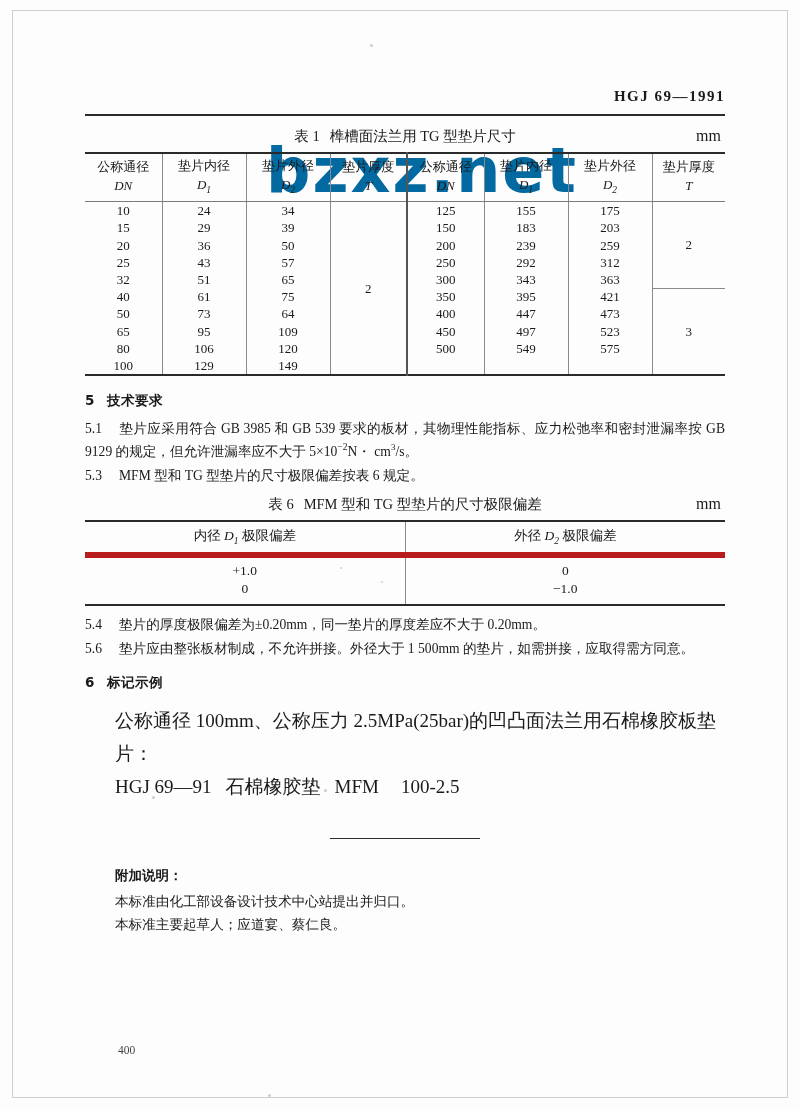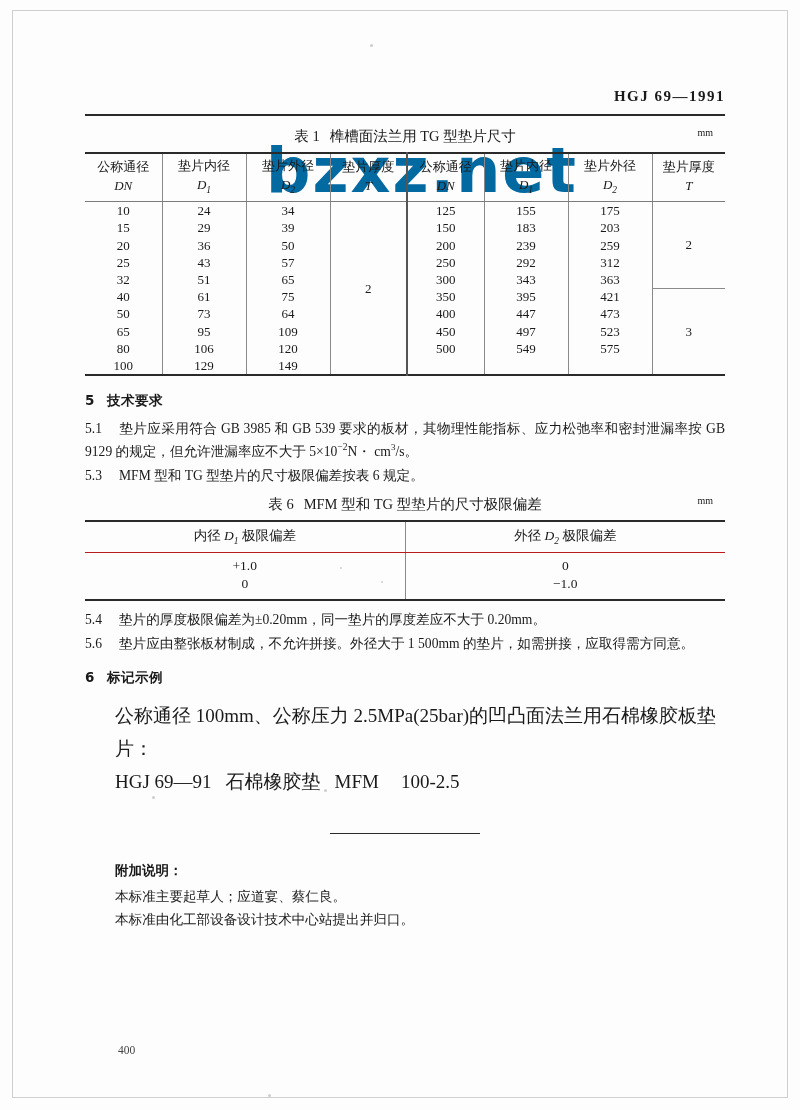"mm" .table-caption .unit { font-size: 10px -> 16px; right: 12px -> 4px }
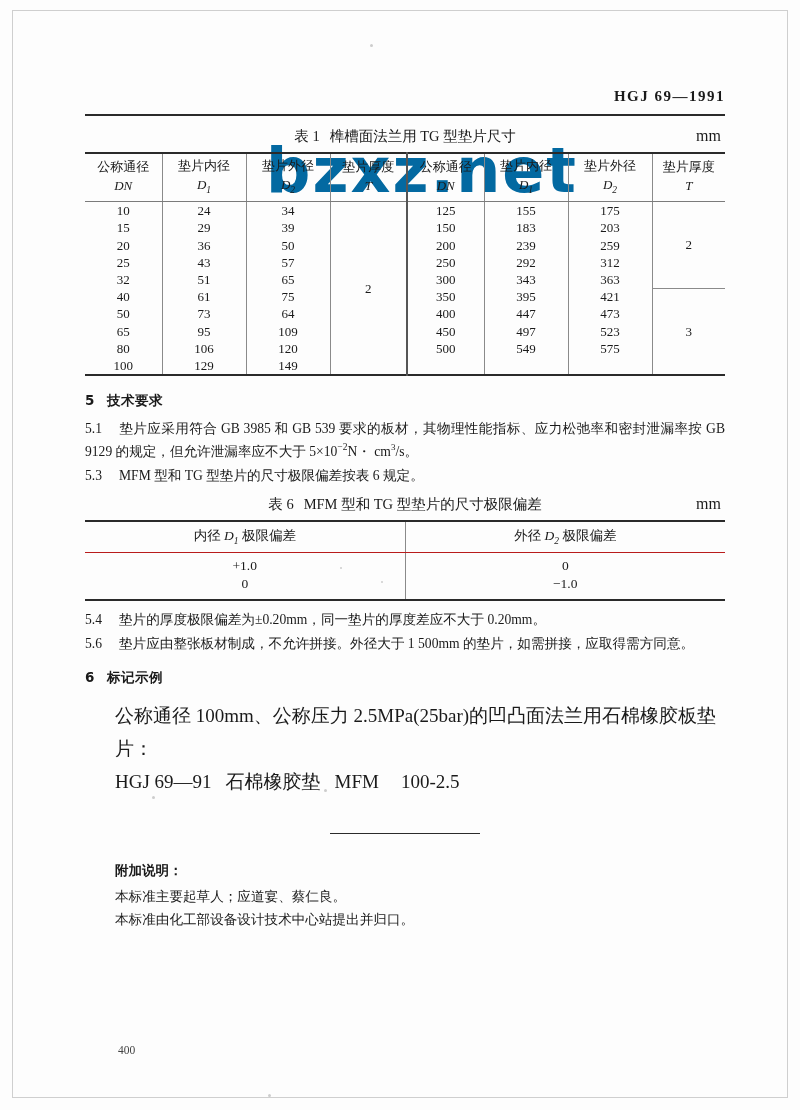"内径 D1 极限偏差" table.tab6 th { border-bottom: 1px solid #b91c1c -> 6px solid #b91c1c }
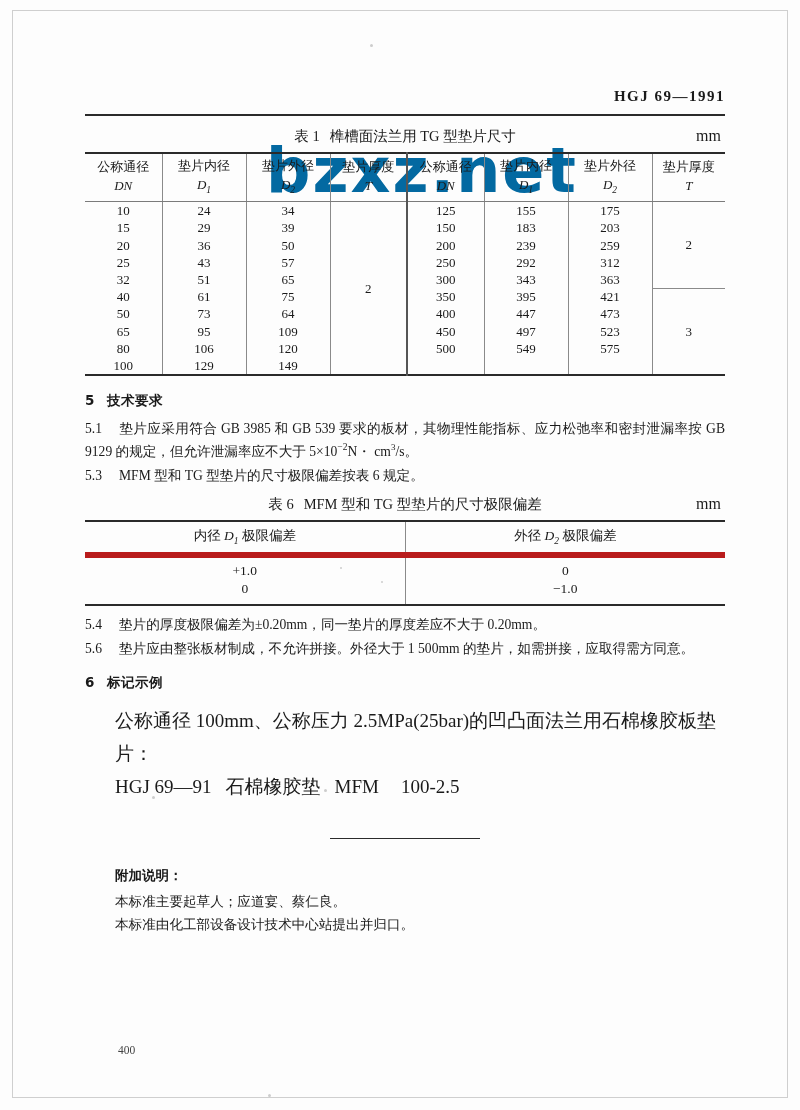"本标准主要起草人；应道宴、蔡仁良。" div.appendix-line { order: before "本标准由化工部设备设计技术中心站提出并归口。" -> after "本标准由化工部设备设计技术中心站提出并归口。" }
